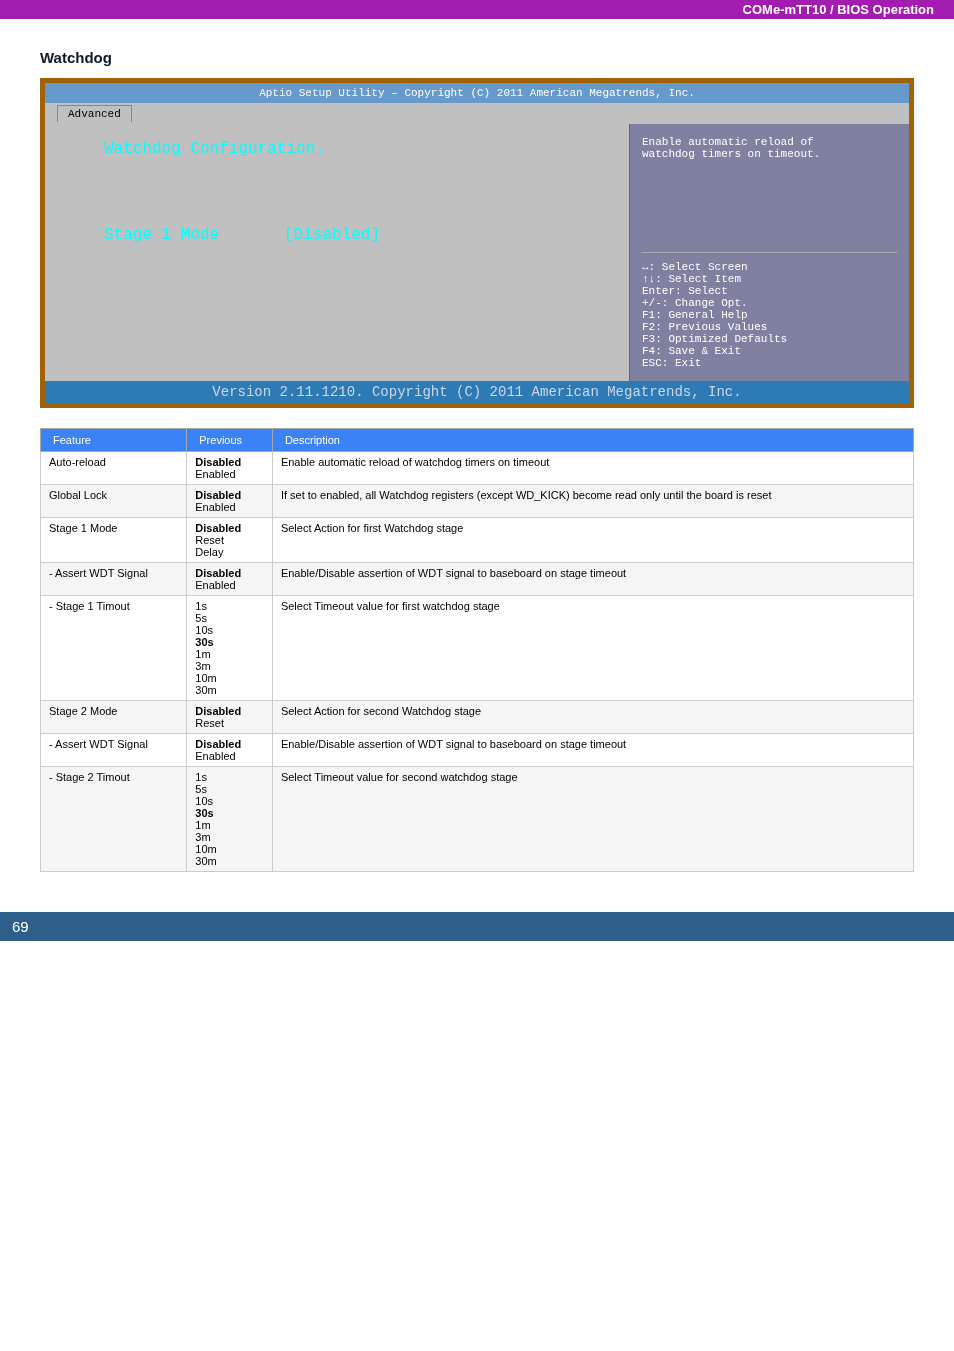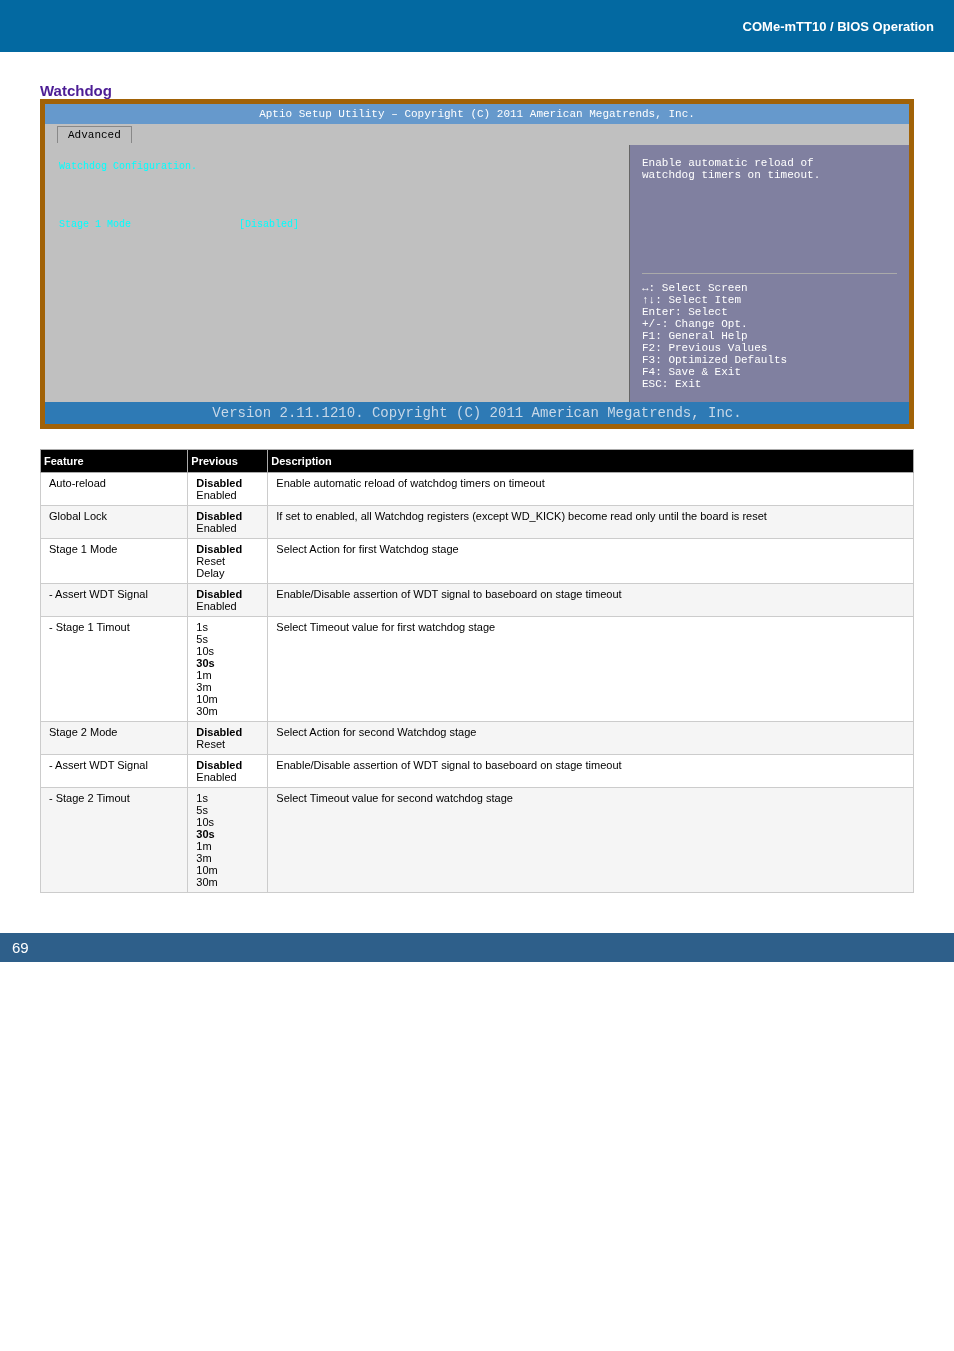"COMe-mTT10 / BIOS Operation" .top-header { background: #0369a1 -> #a21caf; height: 52px -> 19px }
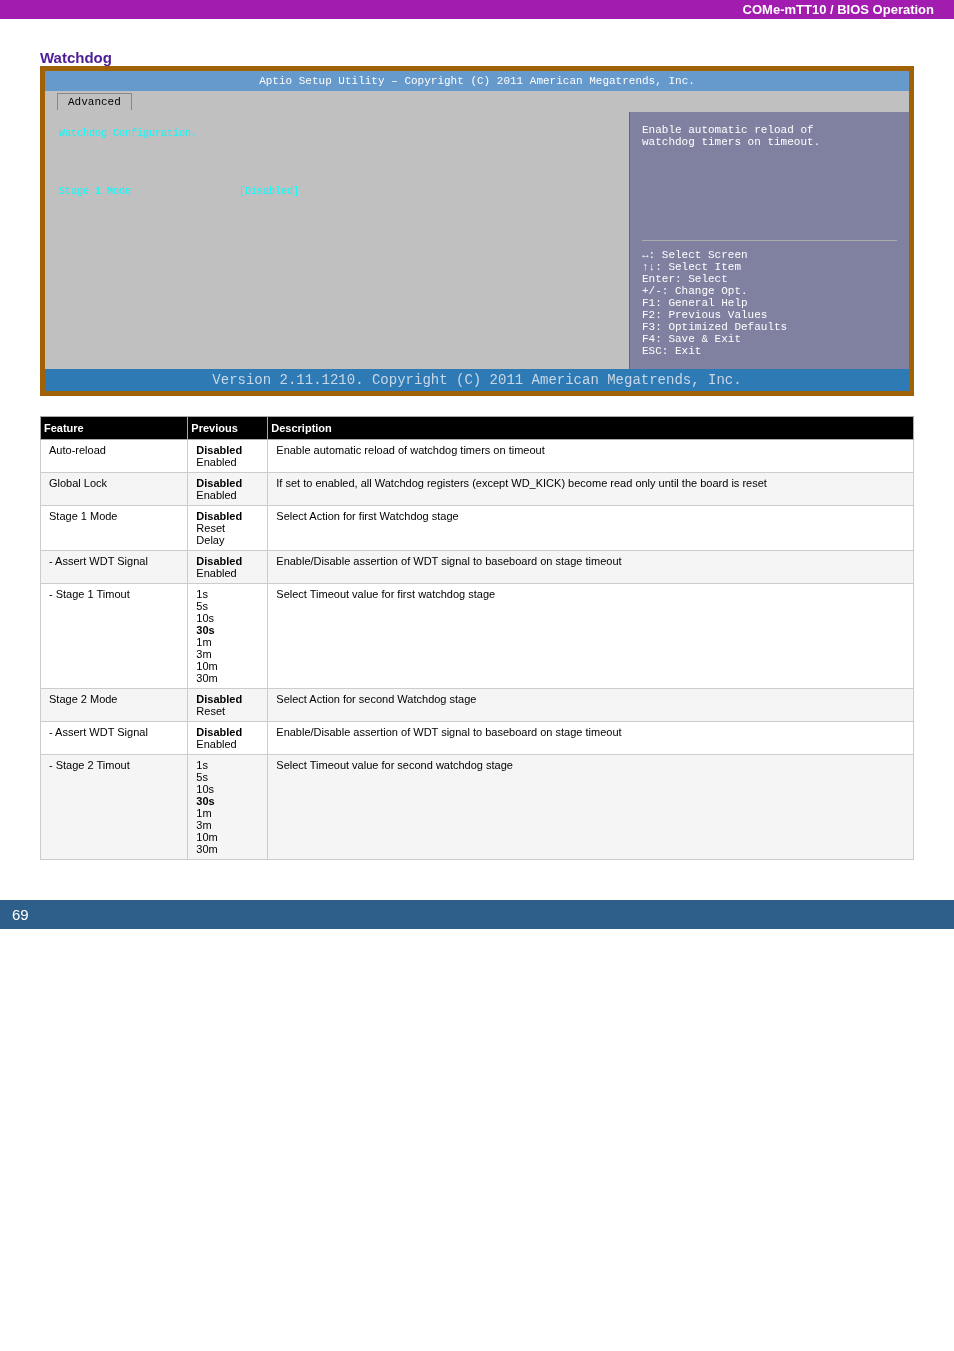"Watchdog" .section-title { color: #4c1d95 -> #0f172a; margin-bottom: none -> 12px }
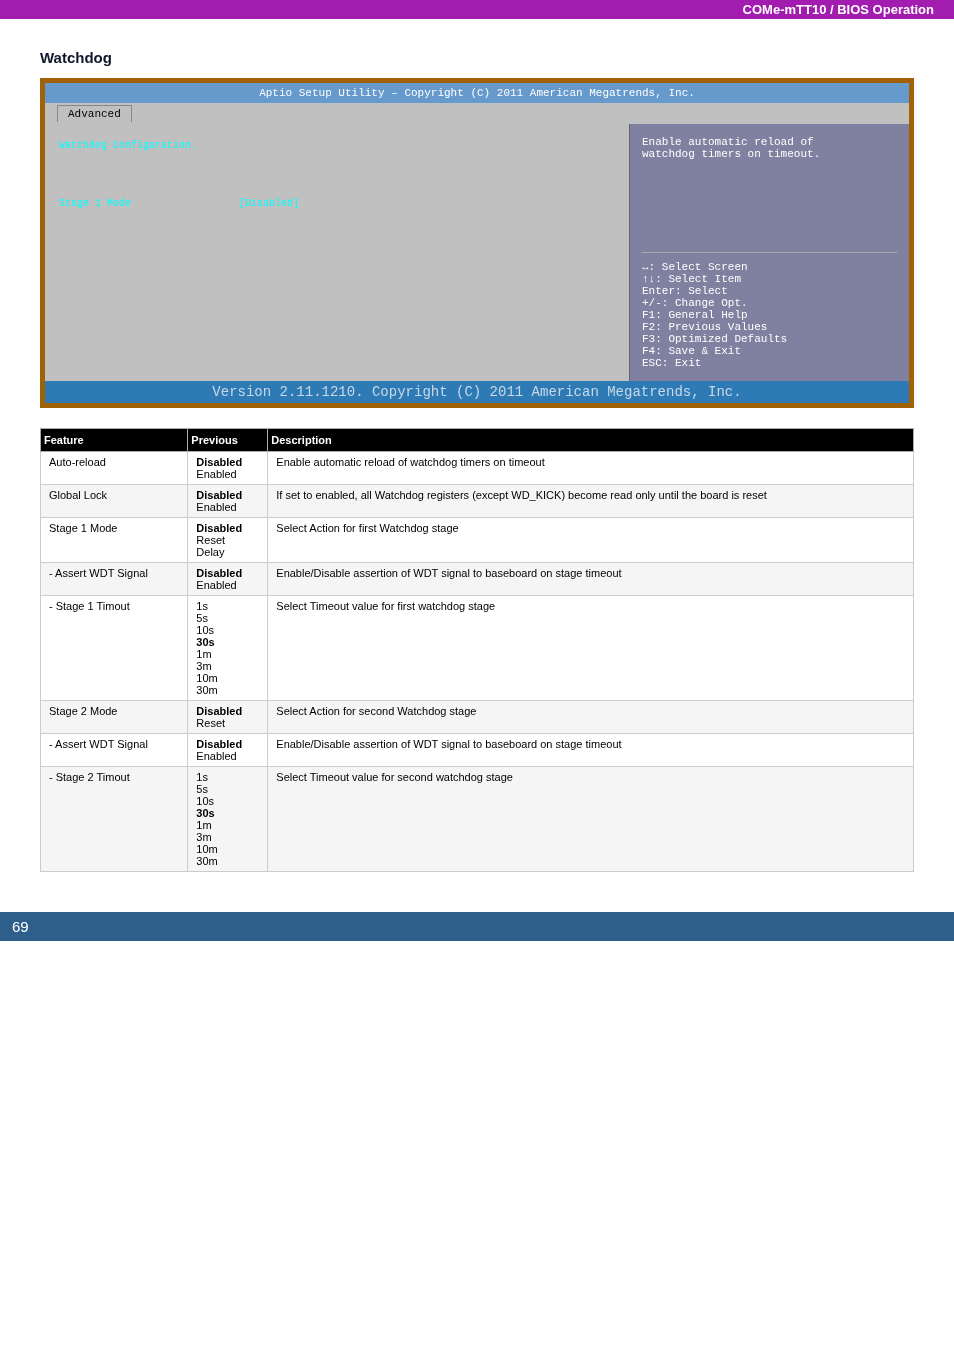"Watchdog Configuration." .bios-left { font-size: 10px -> 16px; margin-left: none -> 45px }
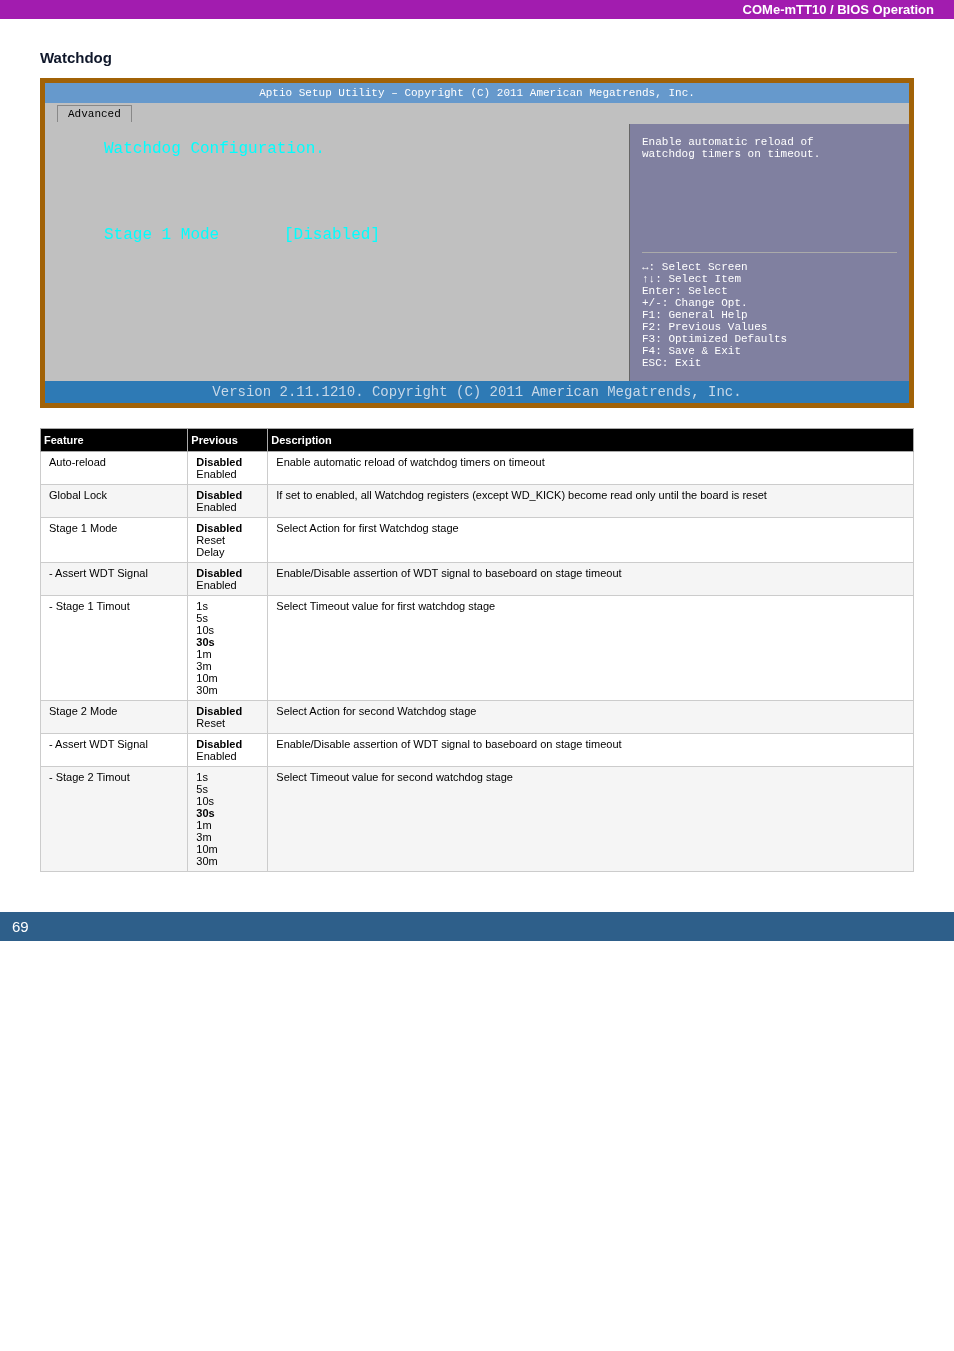"Feature" .feature-table th { background: #000000 -> #3b82f6; font-weight: bold -> normal; padding: 5px 3px -> 5px 12px }
